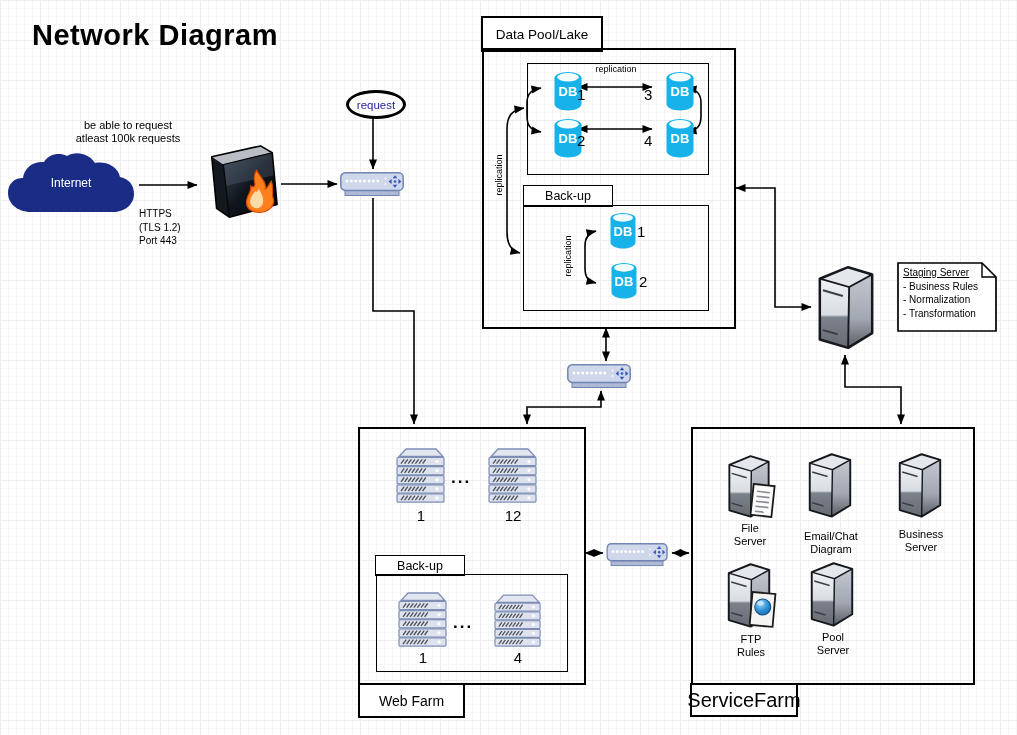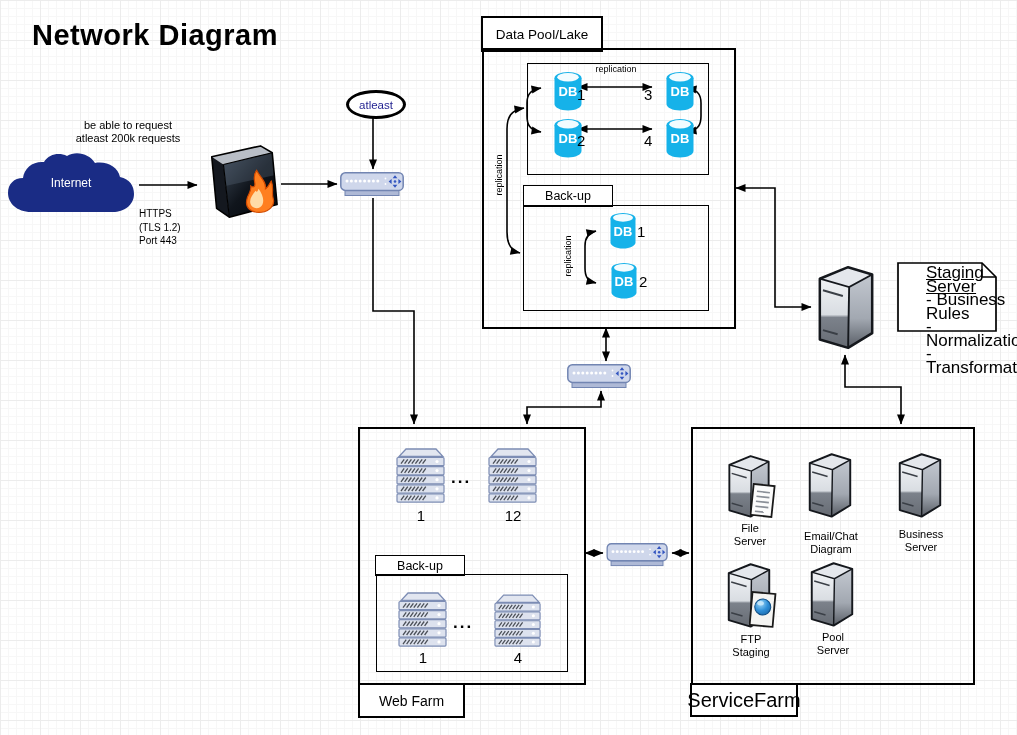"atleast" span { text: atleast -> request }
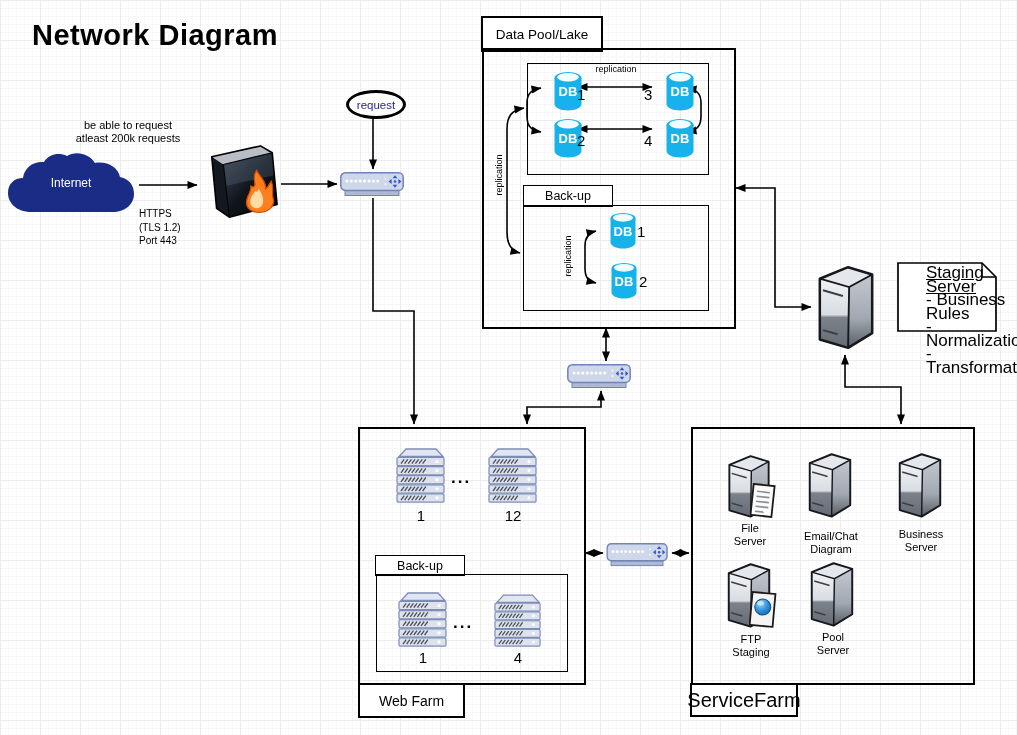"be able to request" div.abs { text: 200k -> 100k }
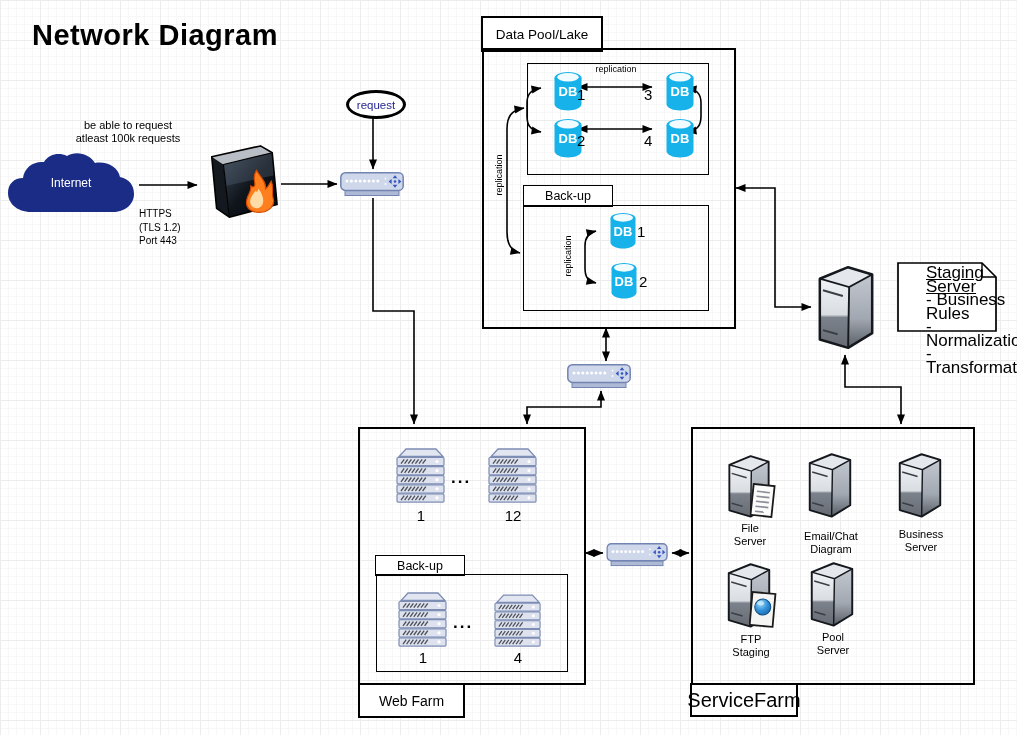"Staging Server" div.abs { font-size: 17px -> 10px; margin-left: 23px -> none }
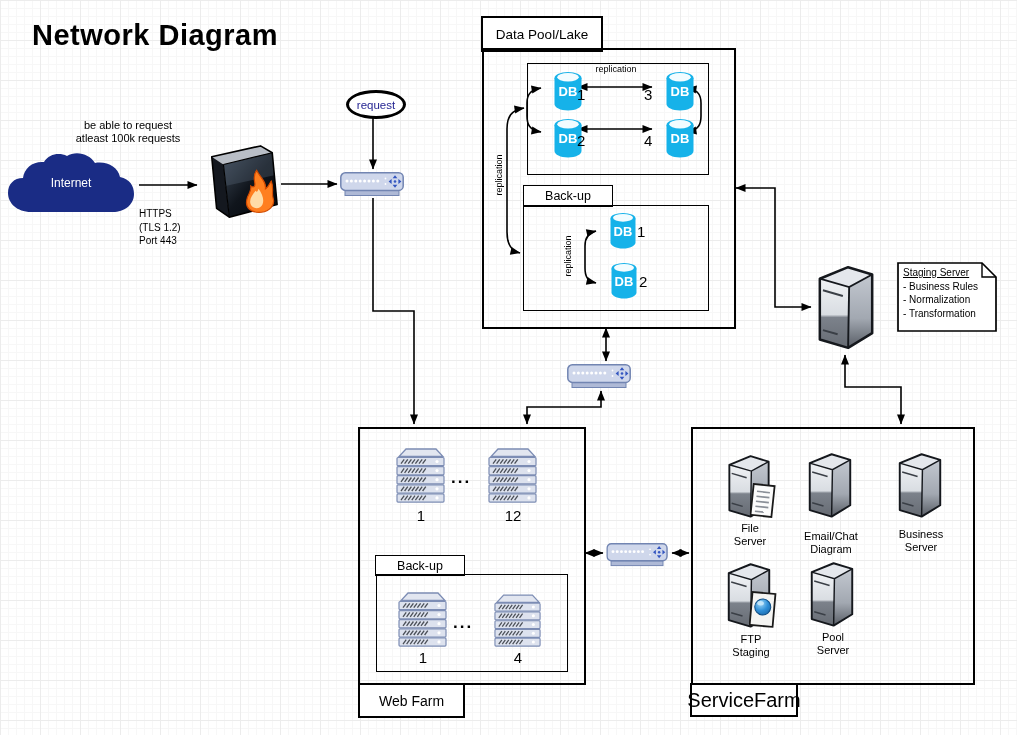"FTP" div.abs { text: Staging -> Rules }
